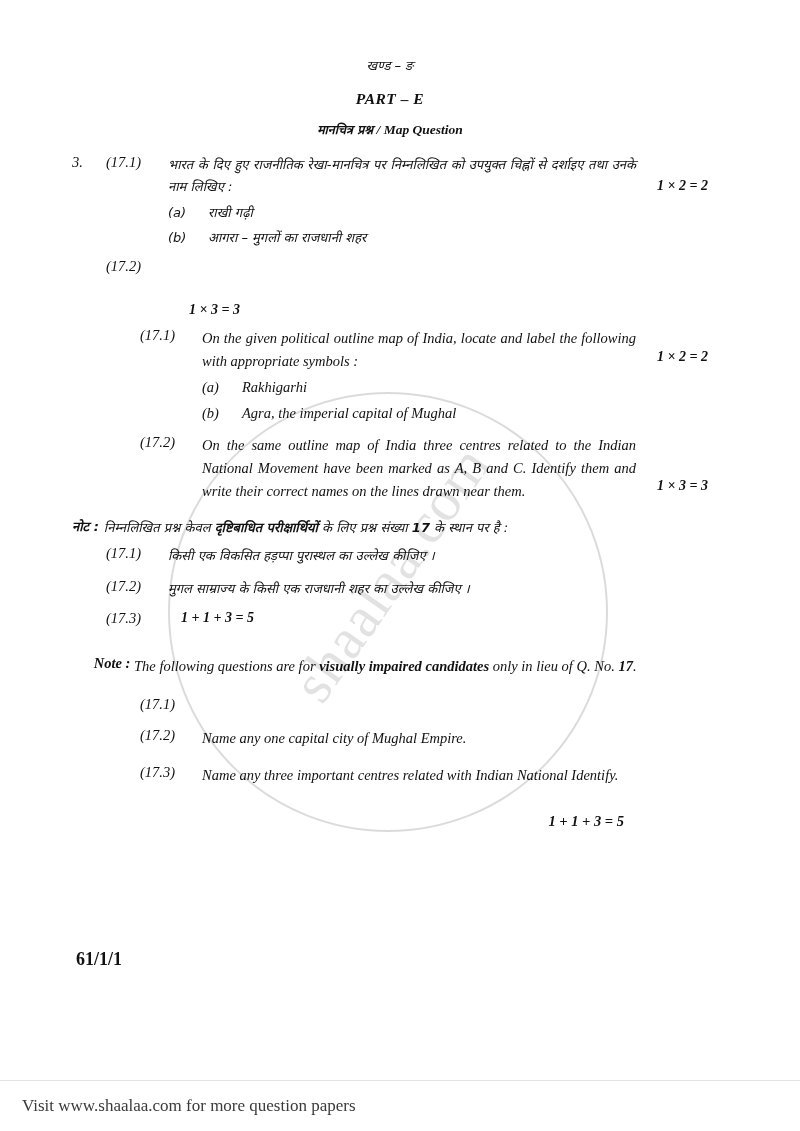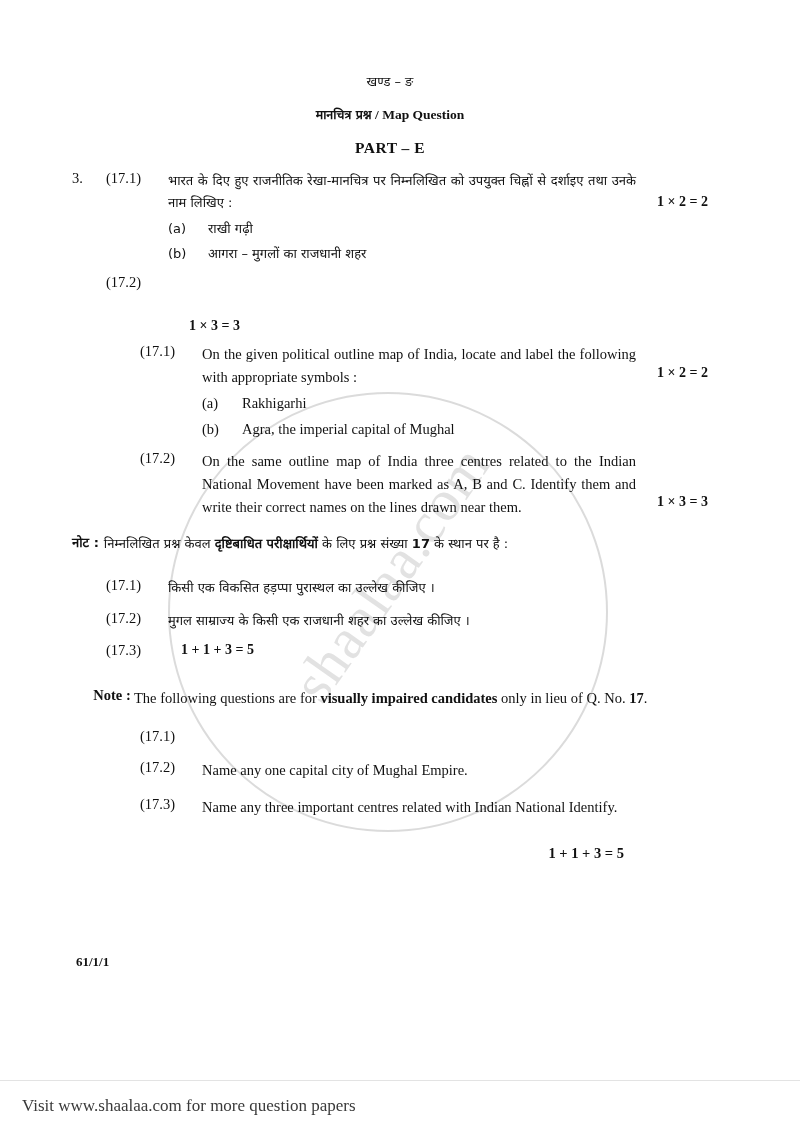"खण्ड – ङ" .content { font-style: none -> italic; padding: 72px 92px 0 72px -> 56px 92px 0 72px }
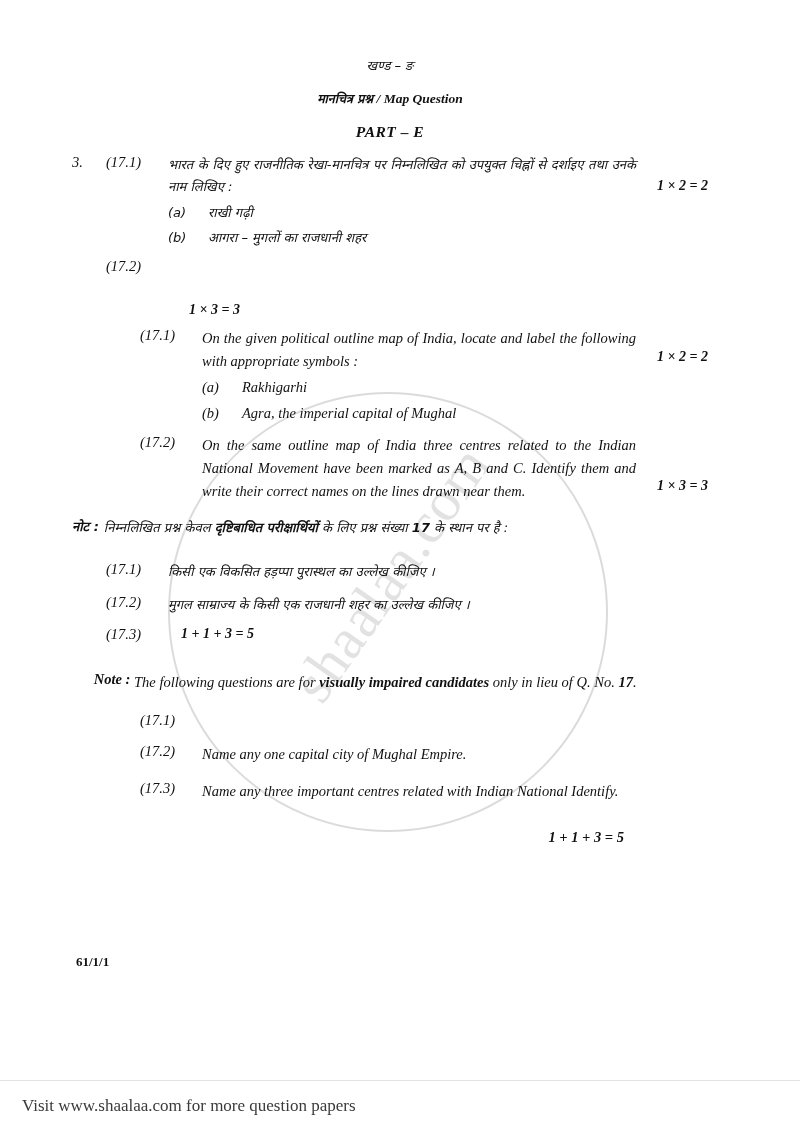"मानचित्र प्रश्न / Map Question" div.ctr { order: before "PART – E" -> after "PART – E" }
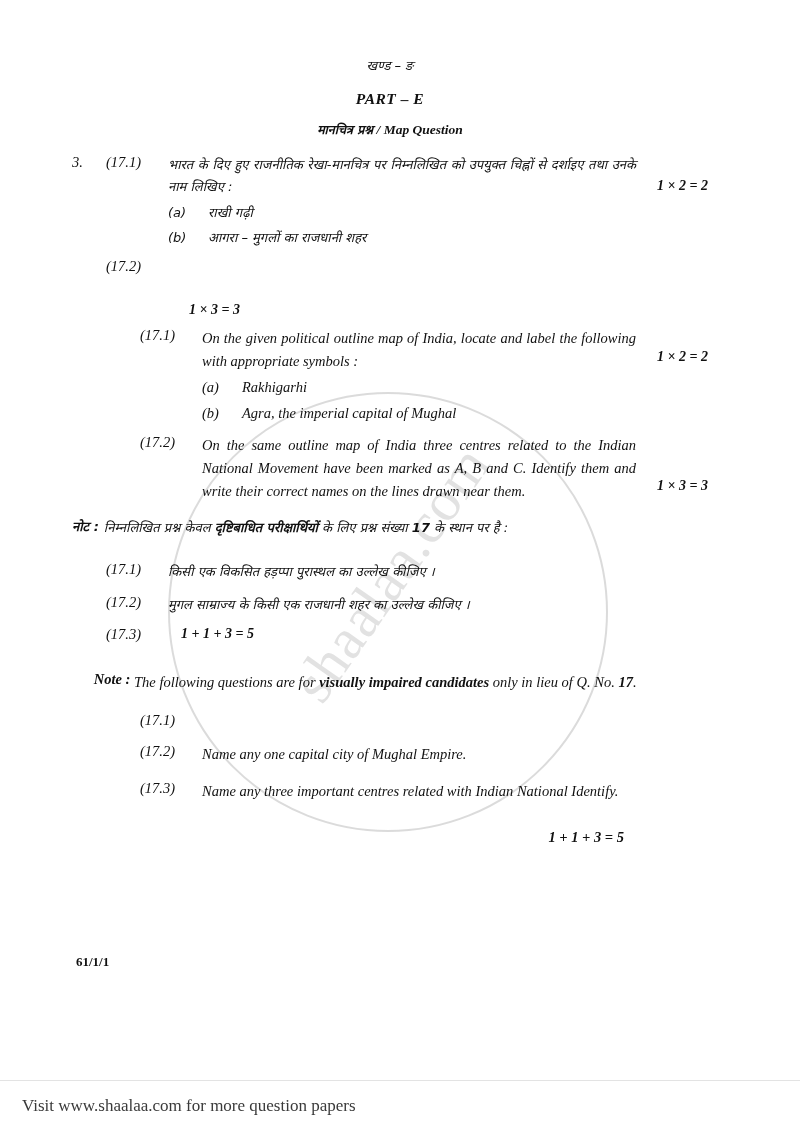"नोट :" .note-row { margin-bottom: 22px -> 6px }
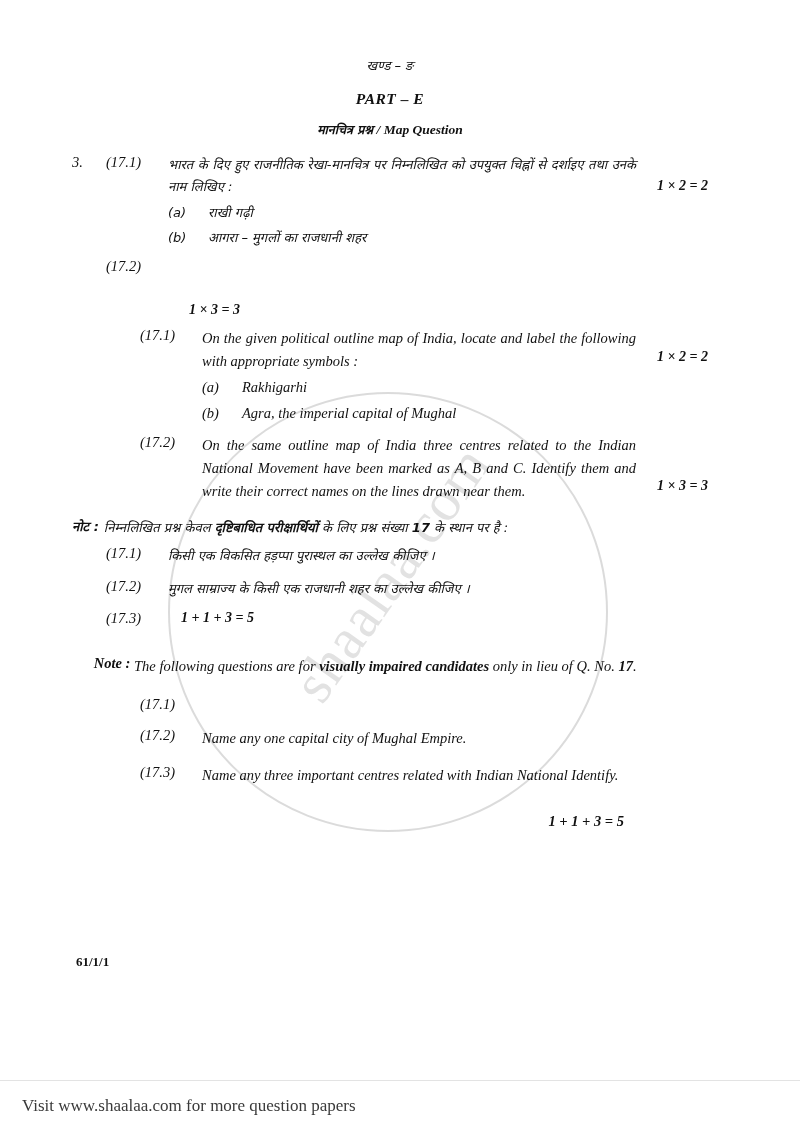"61/1/1" .footer { font-size: 13px -> 18px }
